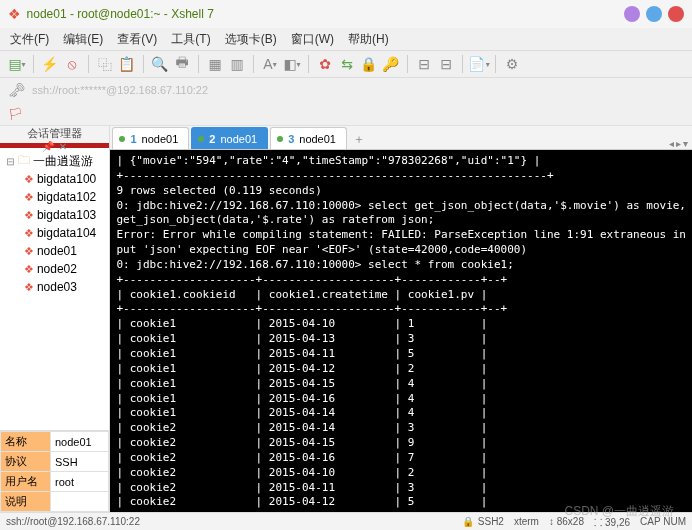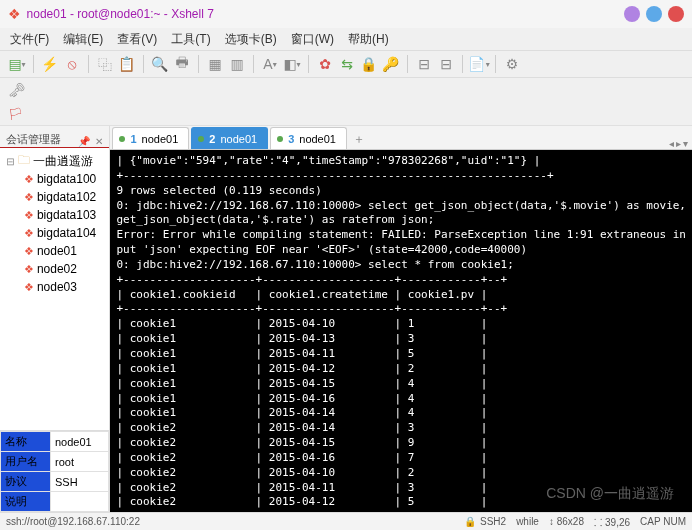"node01 - root@node01:~ - Xshell" .titlebar .title { color: #a21caf -> #4d7c0f }
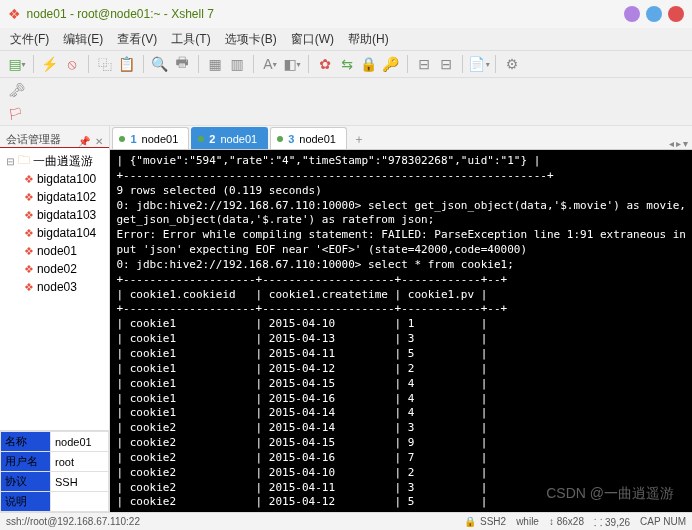"ssh://root:******@192.168.67.110:22" span { html: none -> <span>ssh://root:******@192.168.67.110:22</span> }
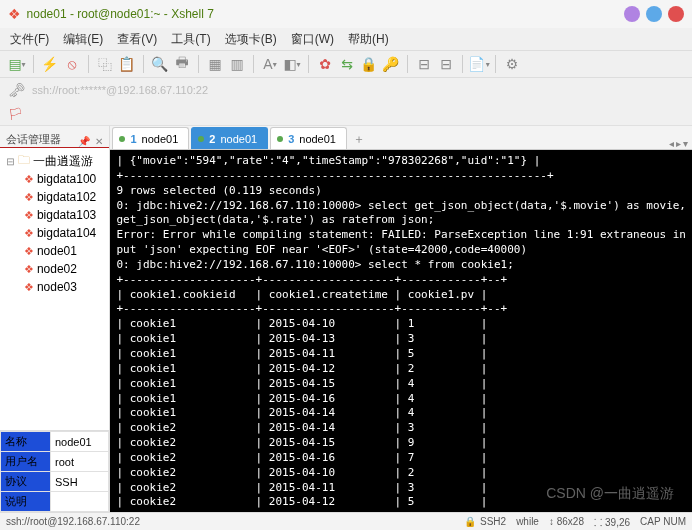"会话管理器" .side-hdr { align-items: flex-end -> center; border-bottom: 1px solid #b91c1c -> 5px solid #b91c1c; flex-direction: none -> column }
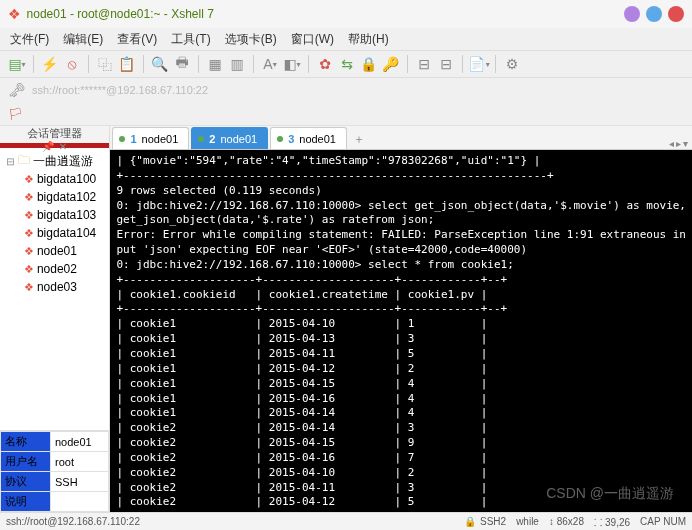"名称" .props td:first-child { background: #1d4ed8 -> #fdba74 }
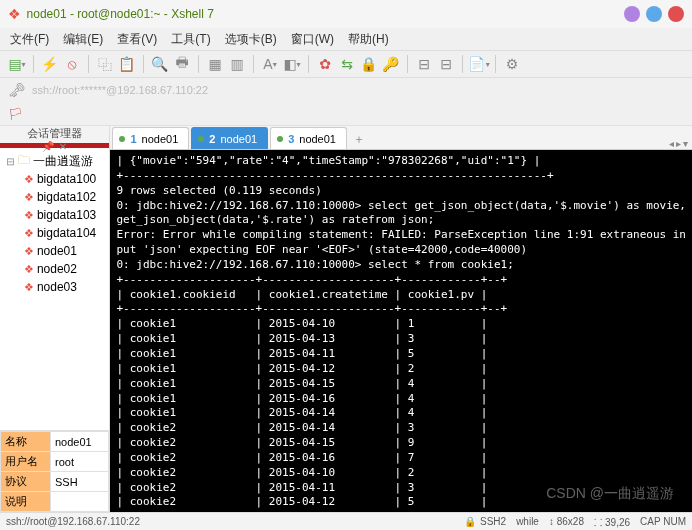"用户名" tr { order: before "协议" -> after "协议" }
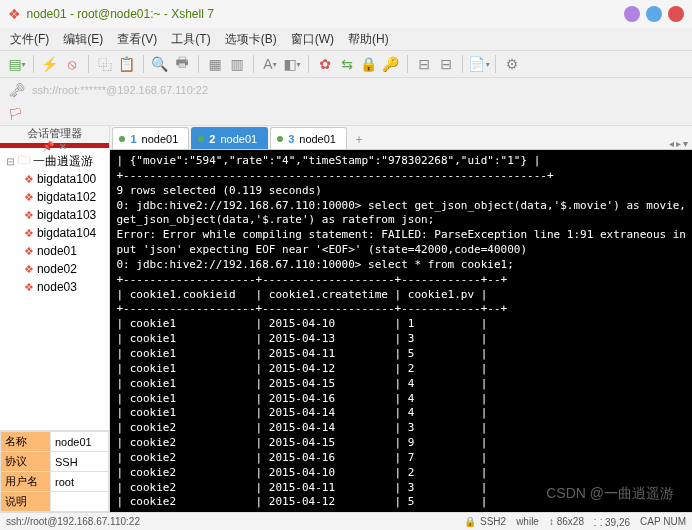"CSDN @一曲逍遥游" .watermark { bottom: 27px -> 10px; font-size: 14px -> 12px }
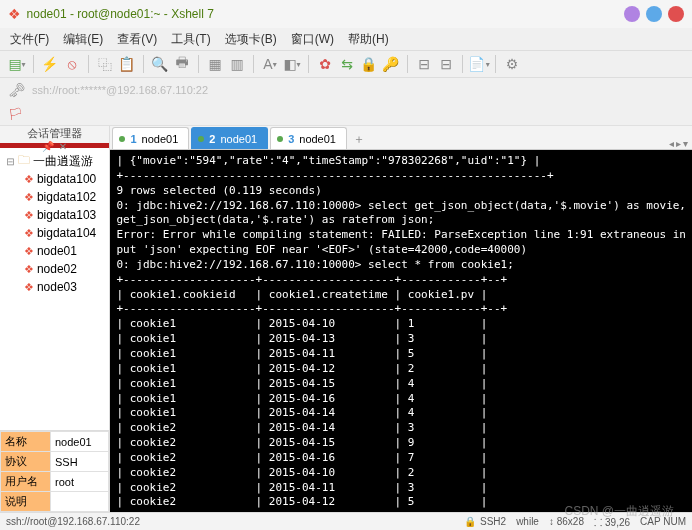"while" span.seg { text: while -> xterm }
